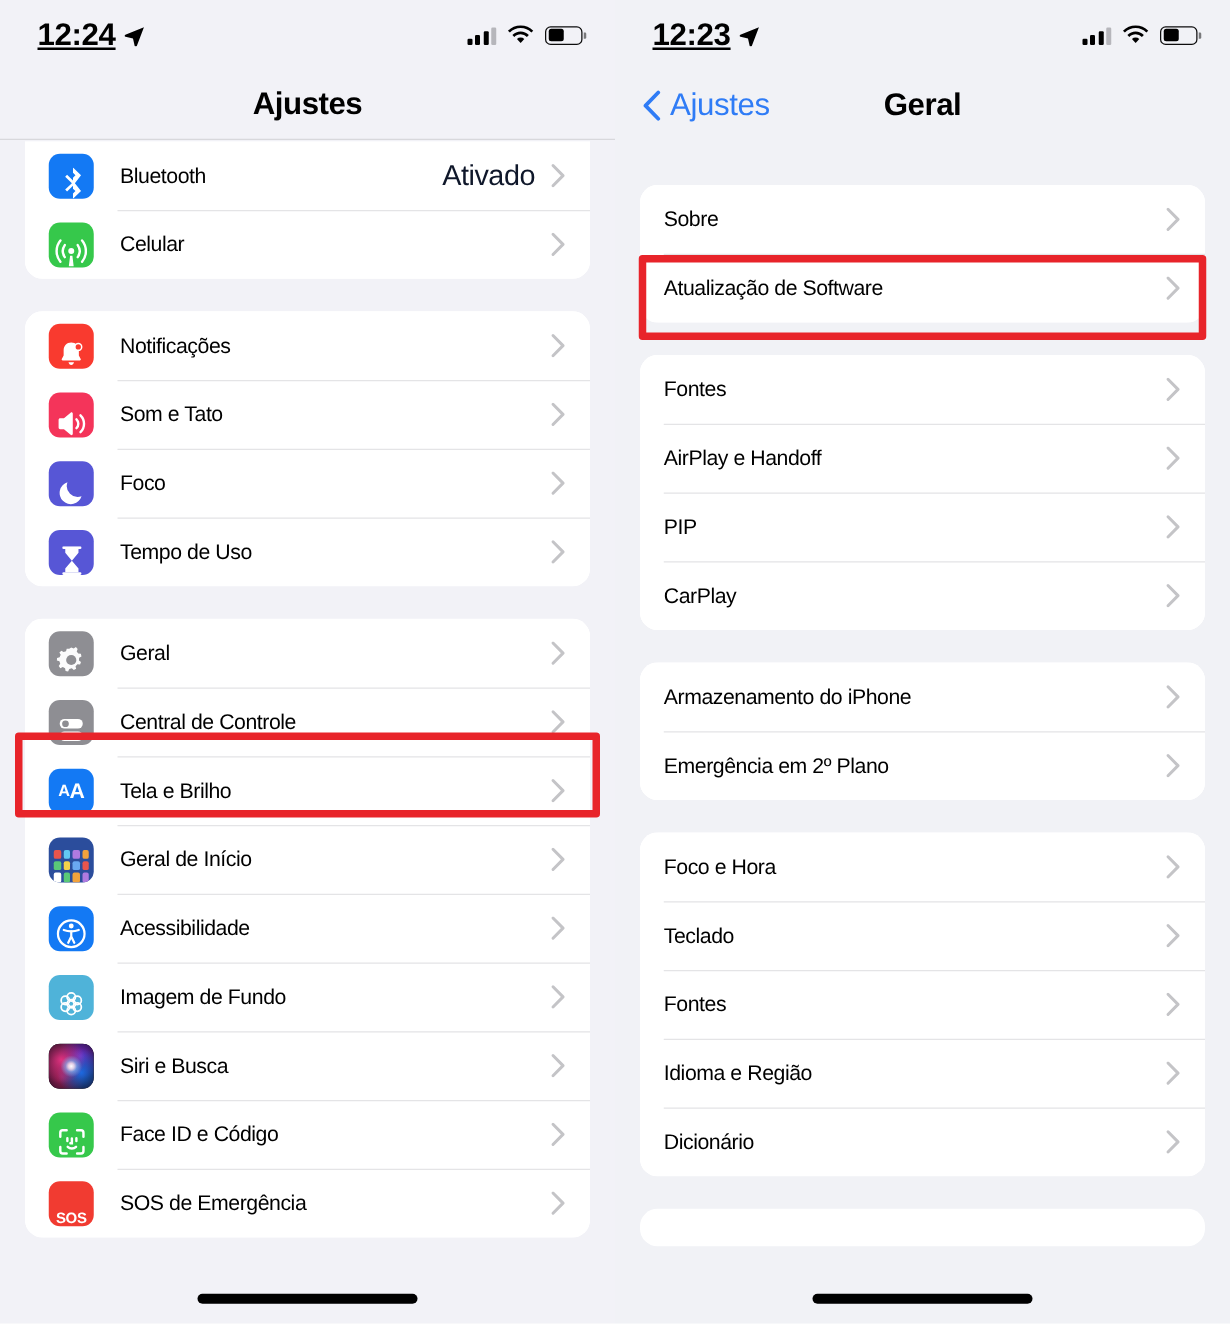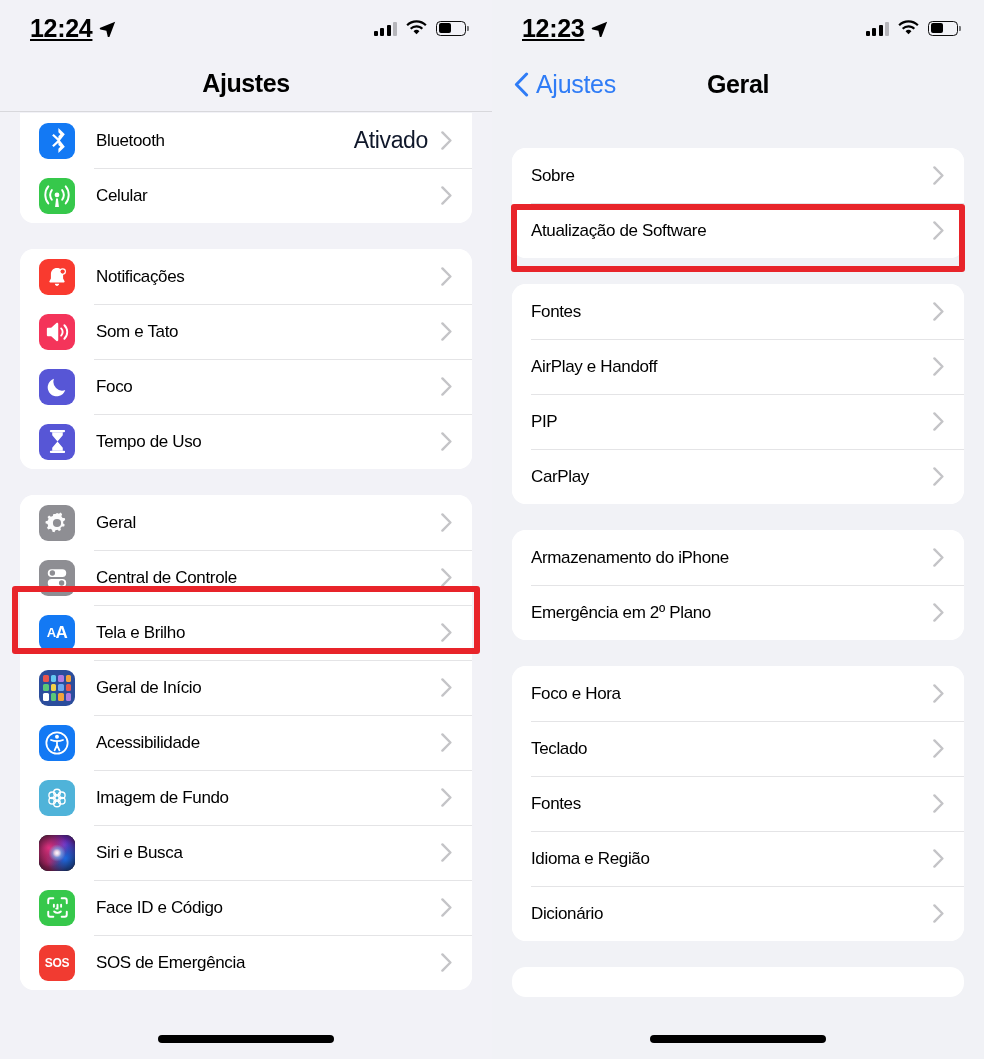"SOS" .row-icon { align-items: center -> flex-end }
